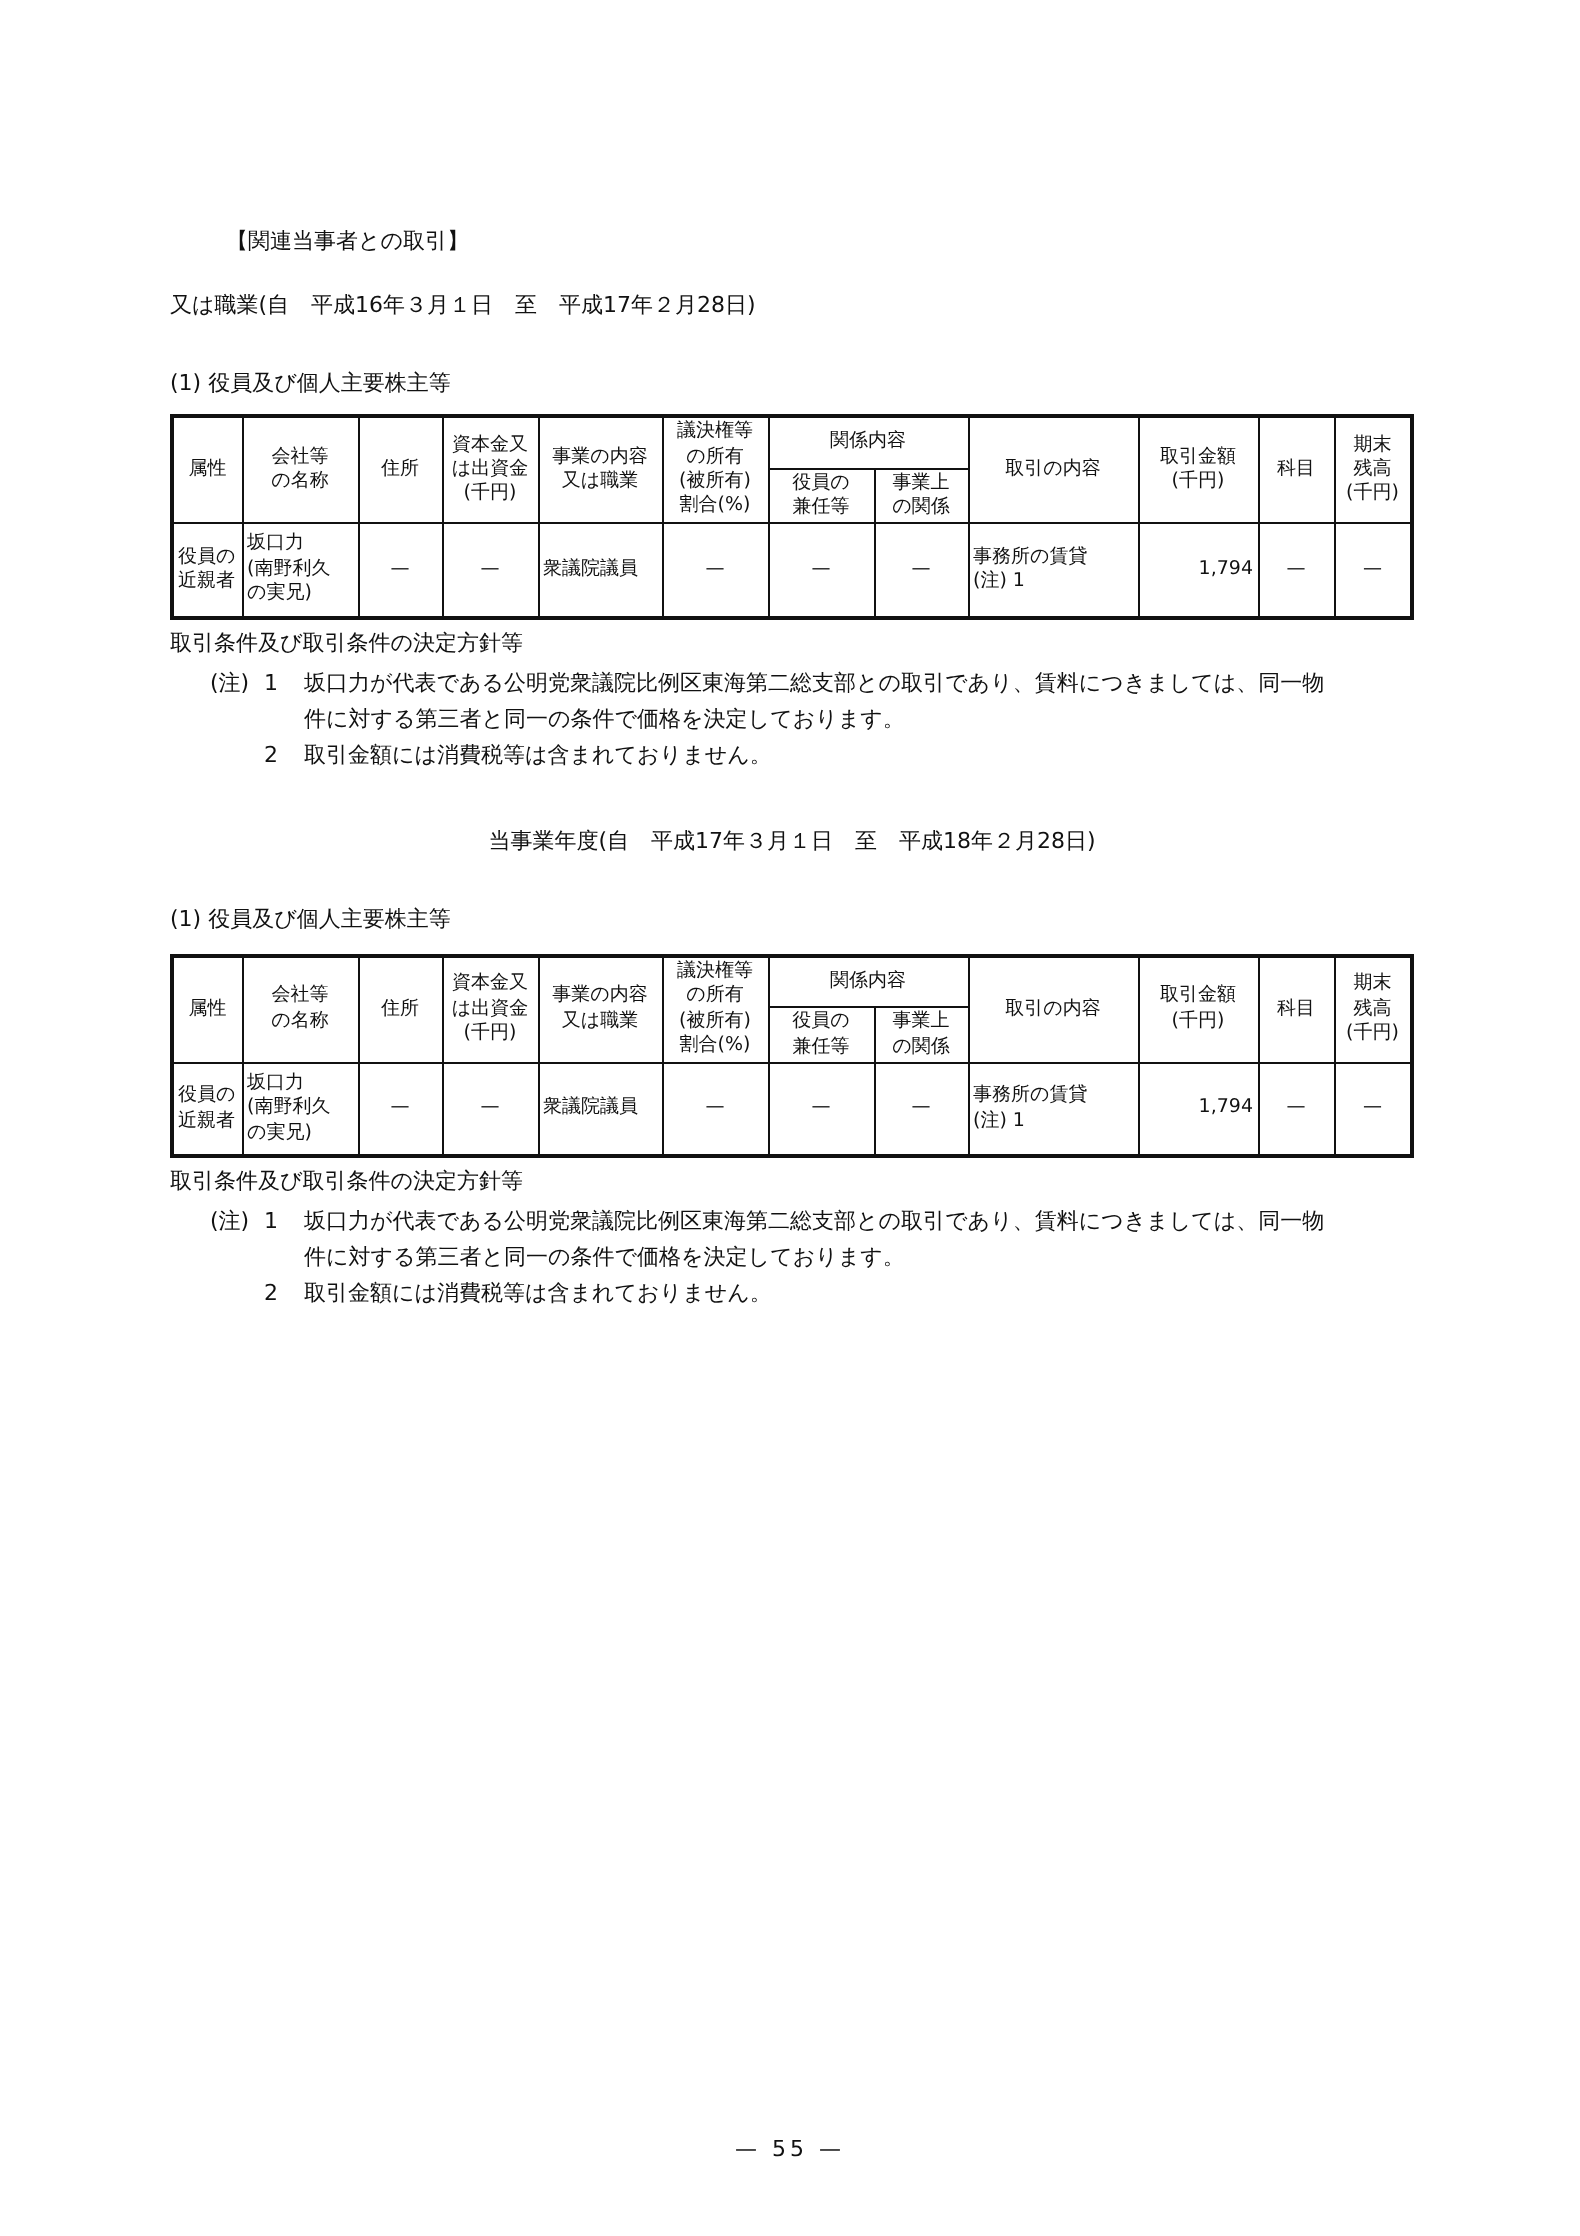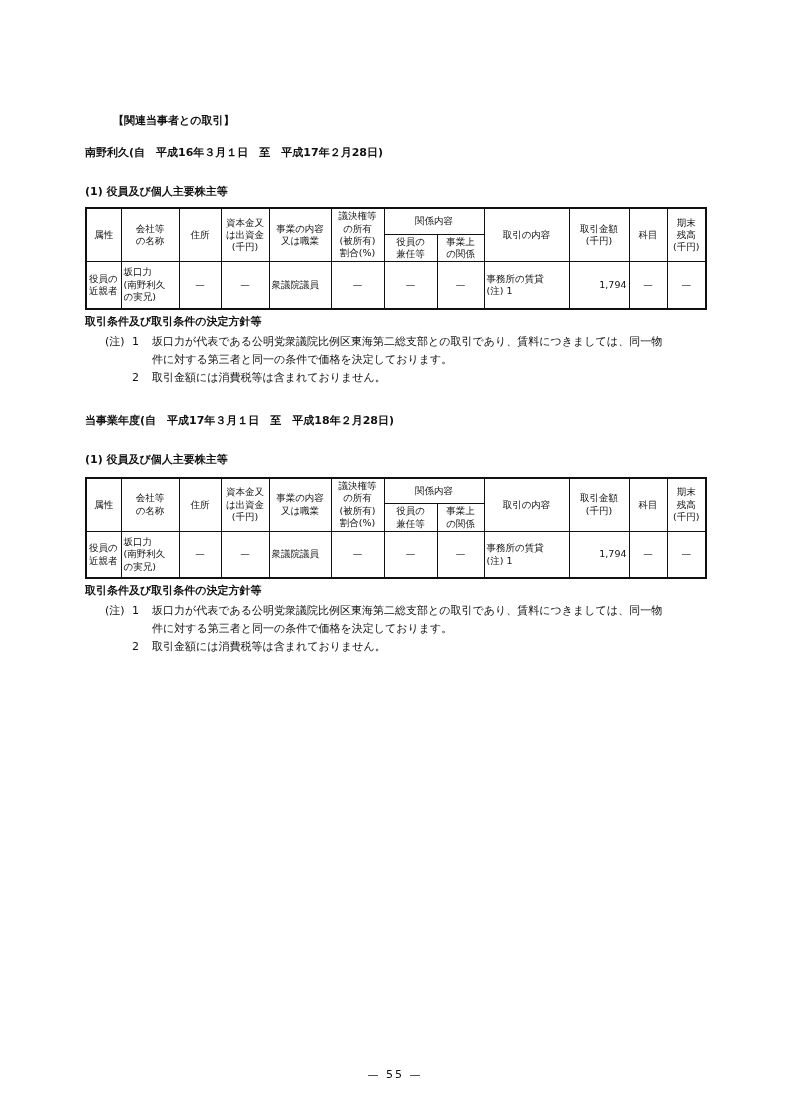"【関連当事者との取引】" .line { font-weight: bold -> none }
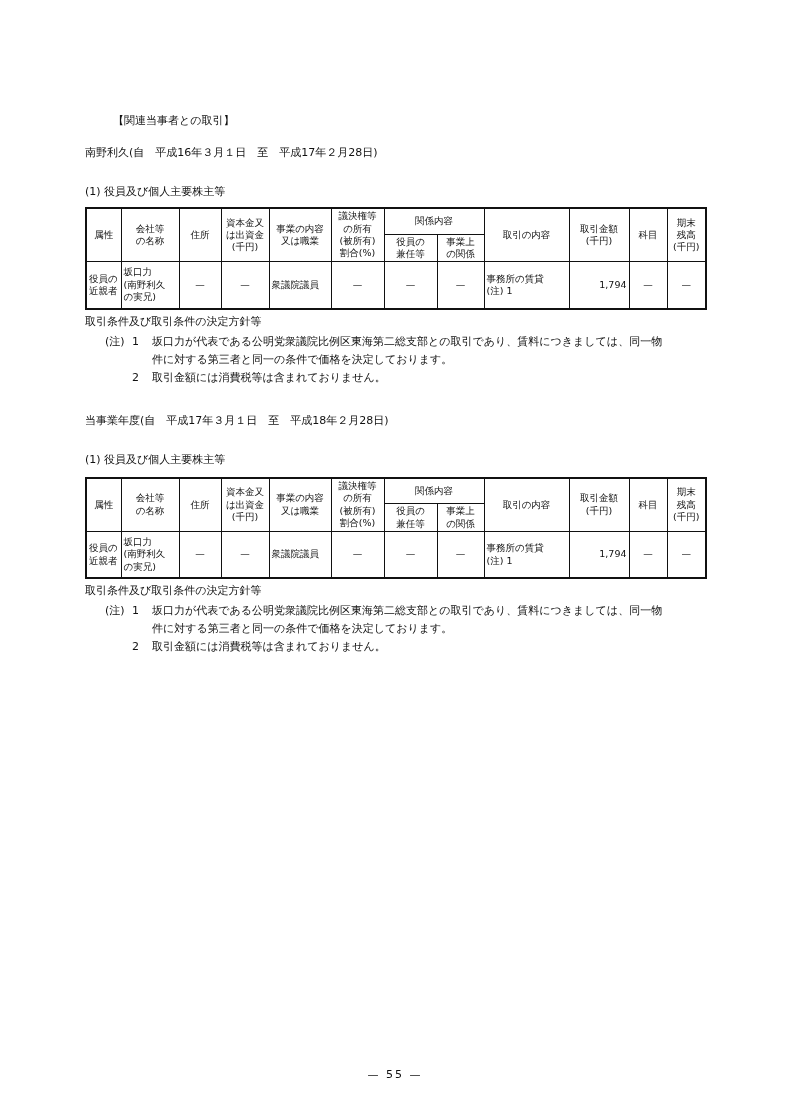"南野利久(自 平成16年３月１日 至 平成17年２月28日)" div.line { text: 南野利久 -> 又は職業 }
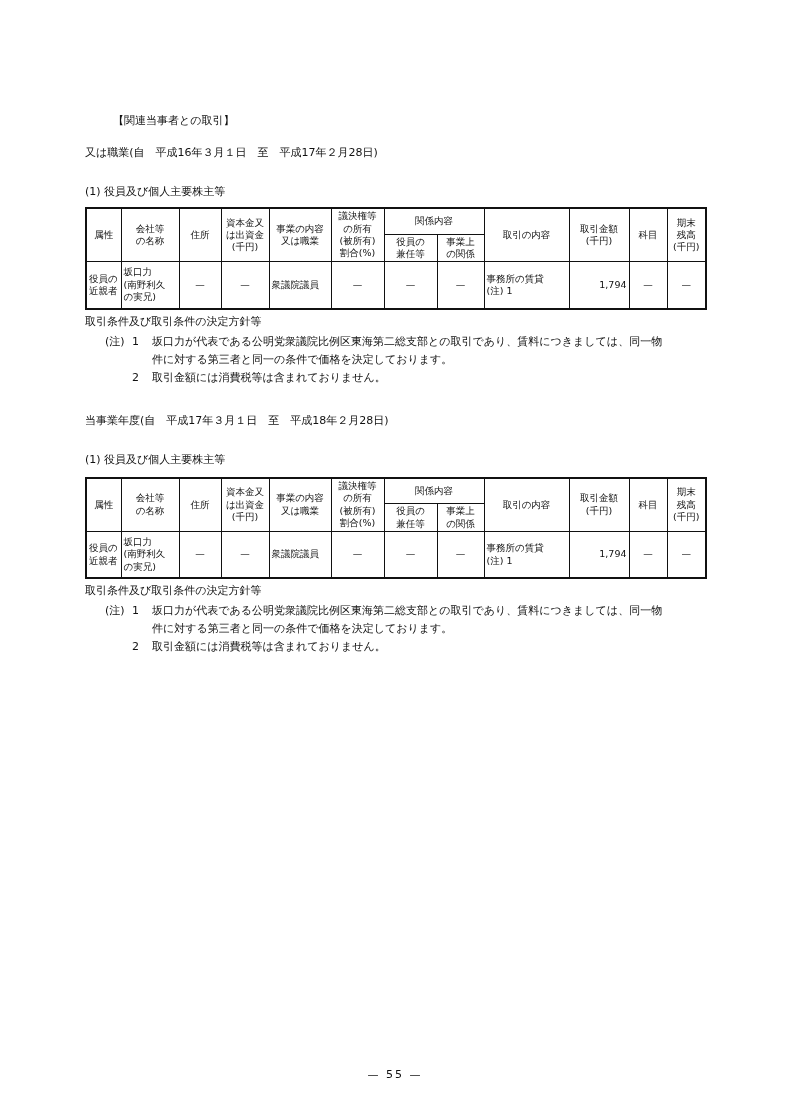"当事業年度(自 平成17年３月１日 至 平成18年２月28日)" .section-gap { text-align: none -> center }
